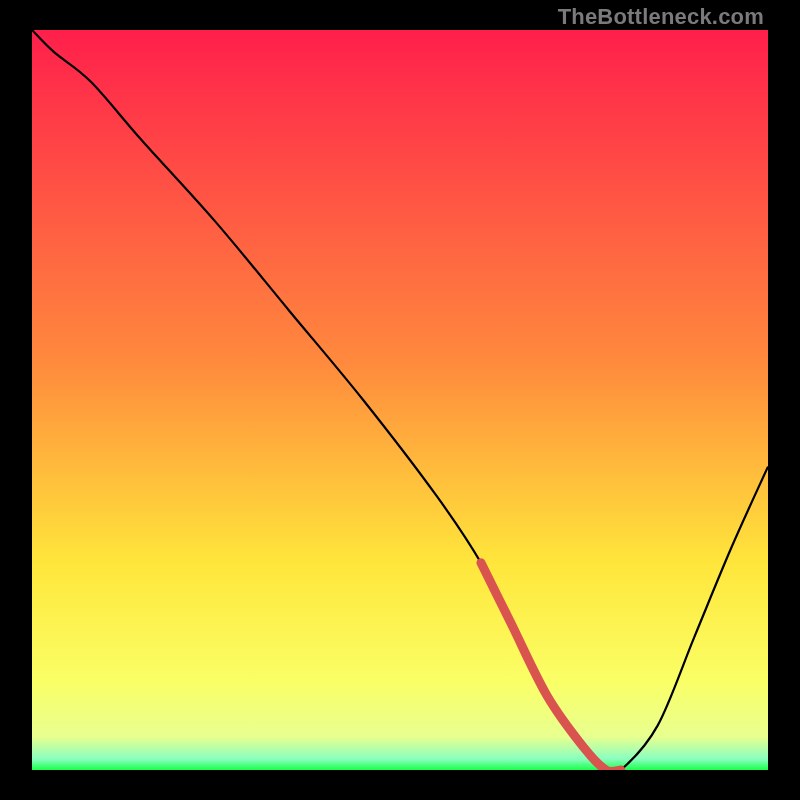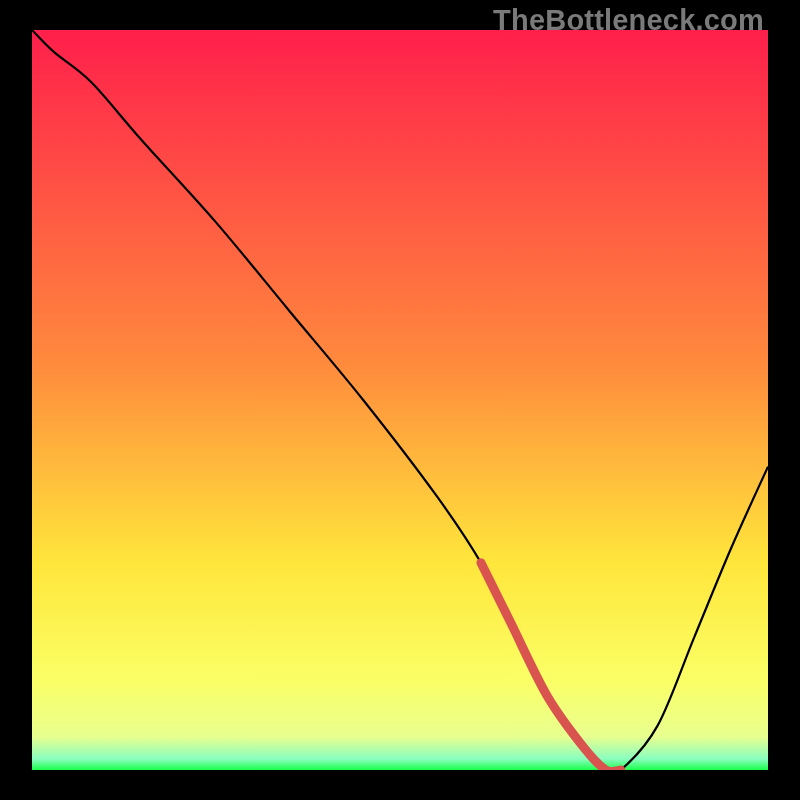"TheBottleneck.com" .watermark { font-size: 29px -> 22px }
